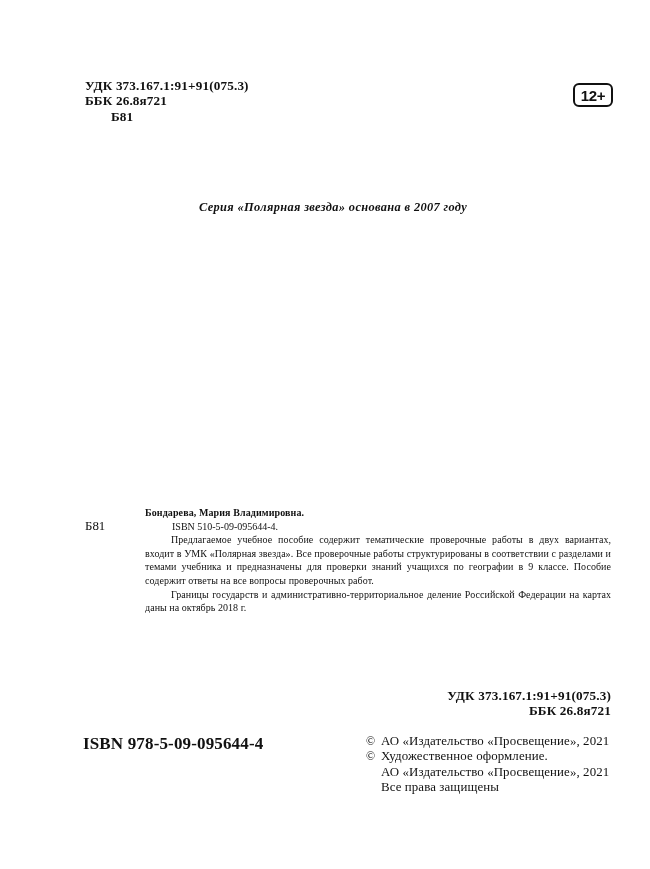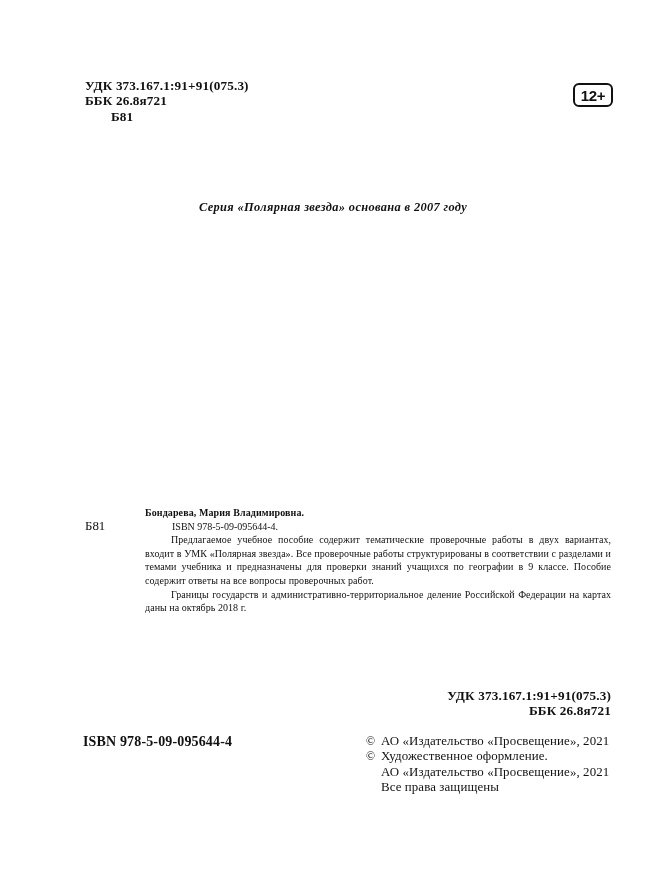"ISBN 978-5-09-095644-4." div { text: 978-5-09-095644-4 -> 510-5-09-095644-4 }
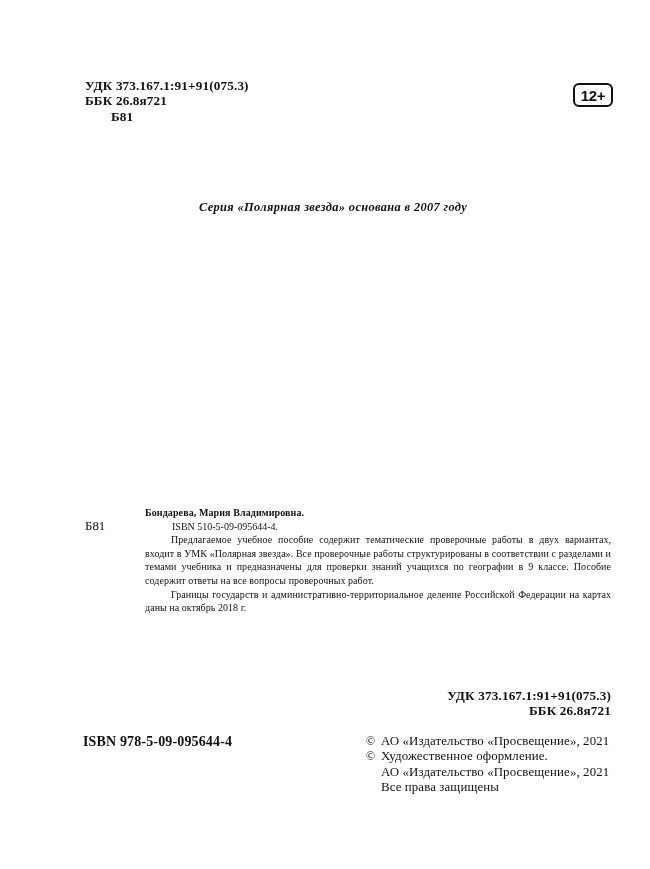"ISBN 978-5-09-095644-4" #isbn-footer { font-size: 14px -> 17px }
